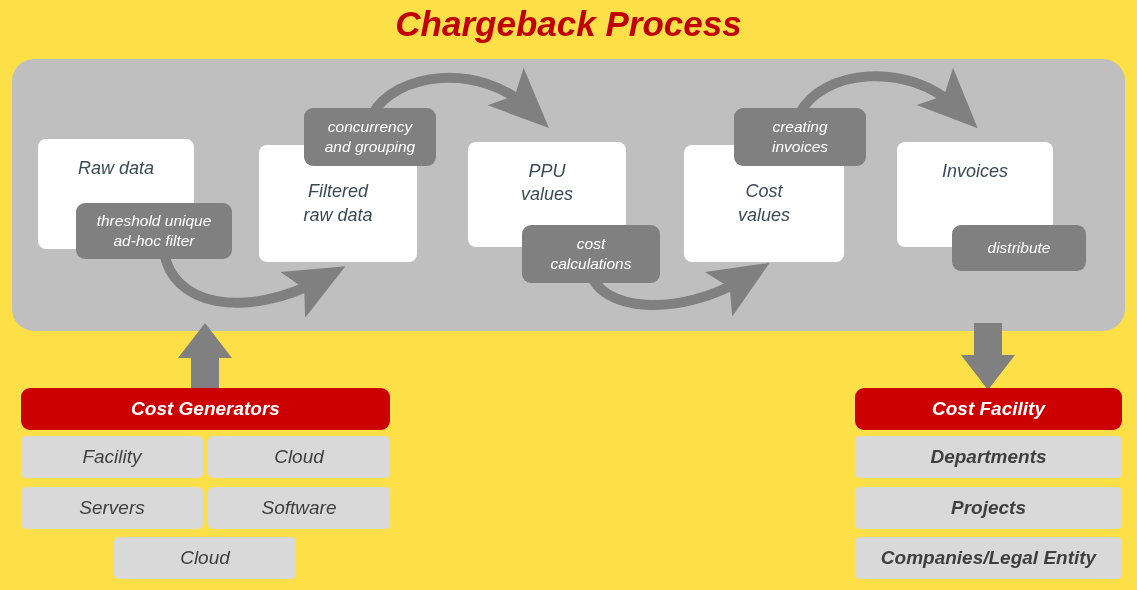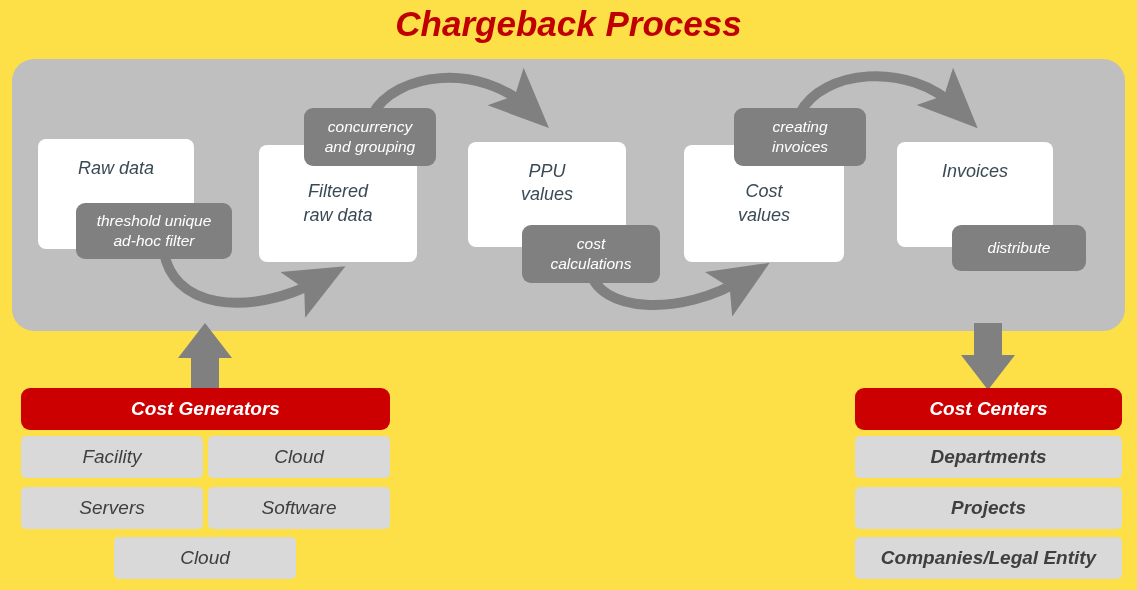"Cost Centers" span { text: Centers -> Facility }
